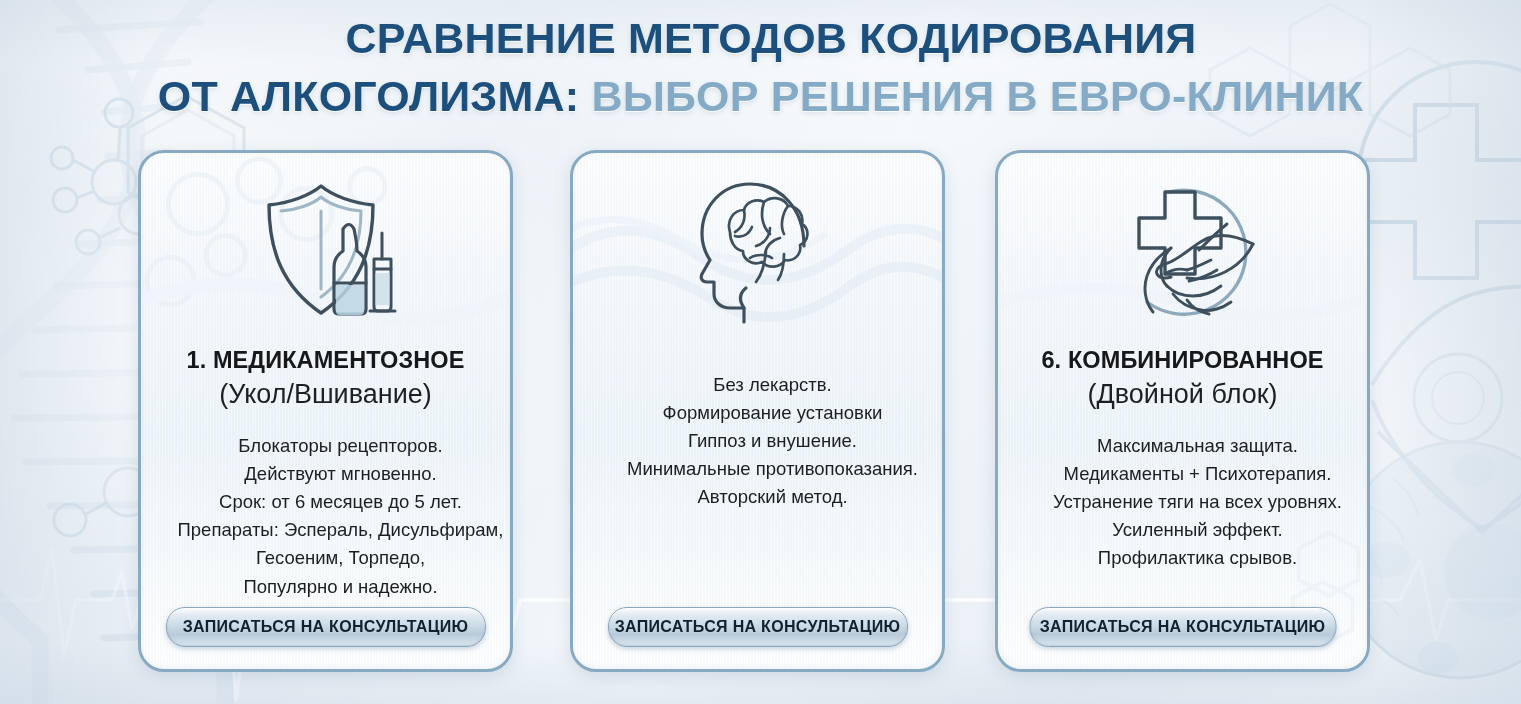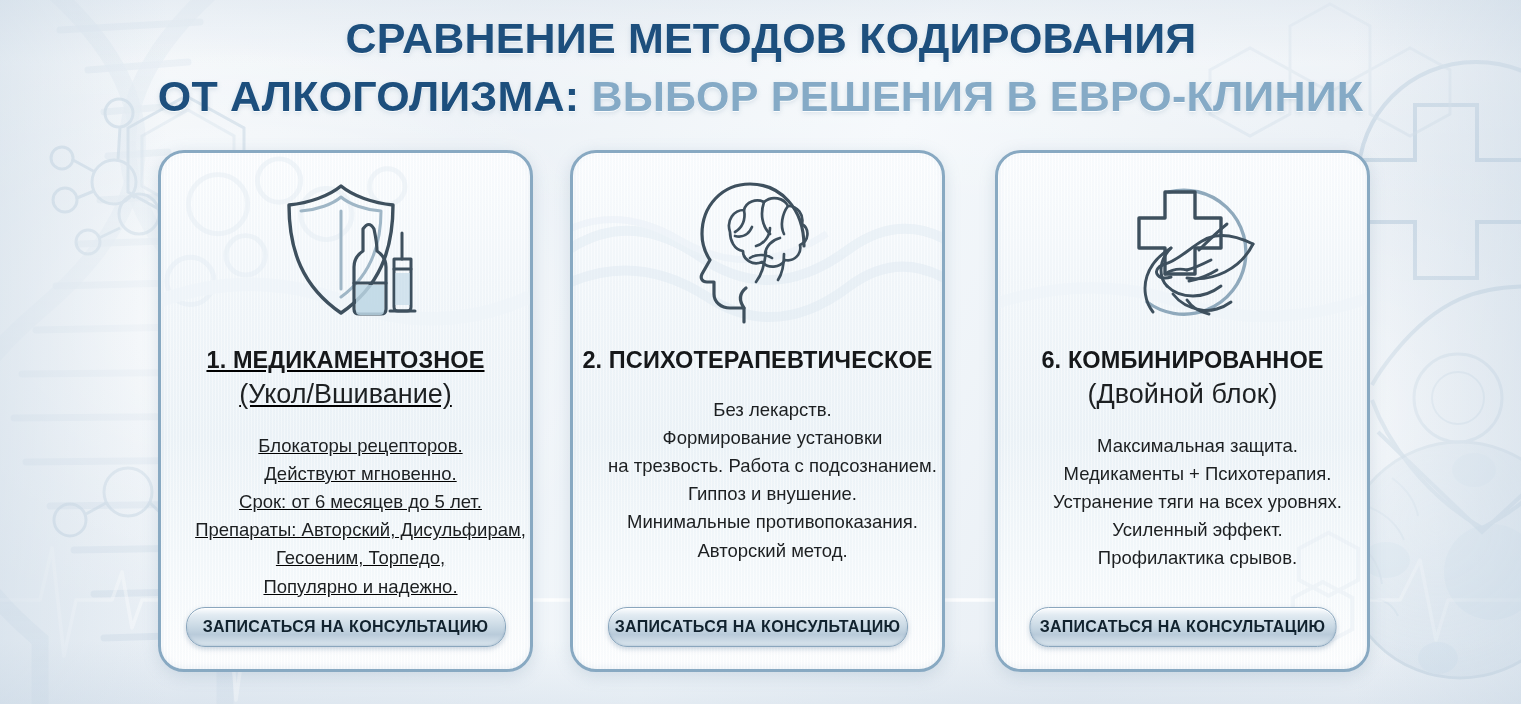"1. МЕДИКАМЕНТОЗНОЕ" .card-1 { left: 158px -> 138px; text-decoration: underline -> none }
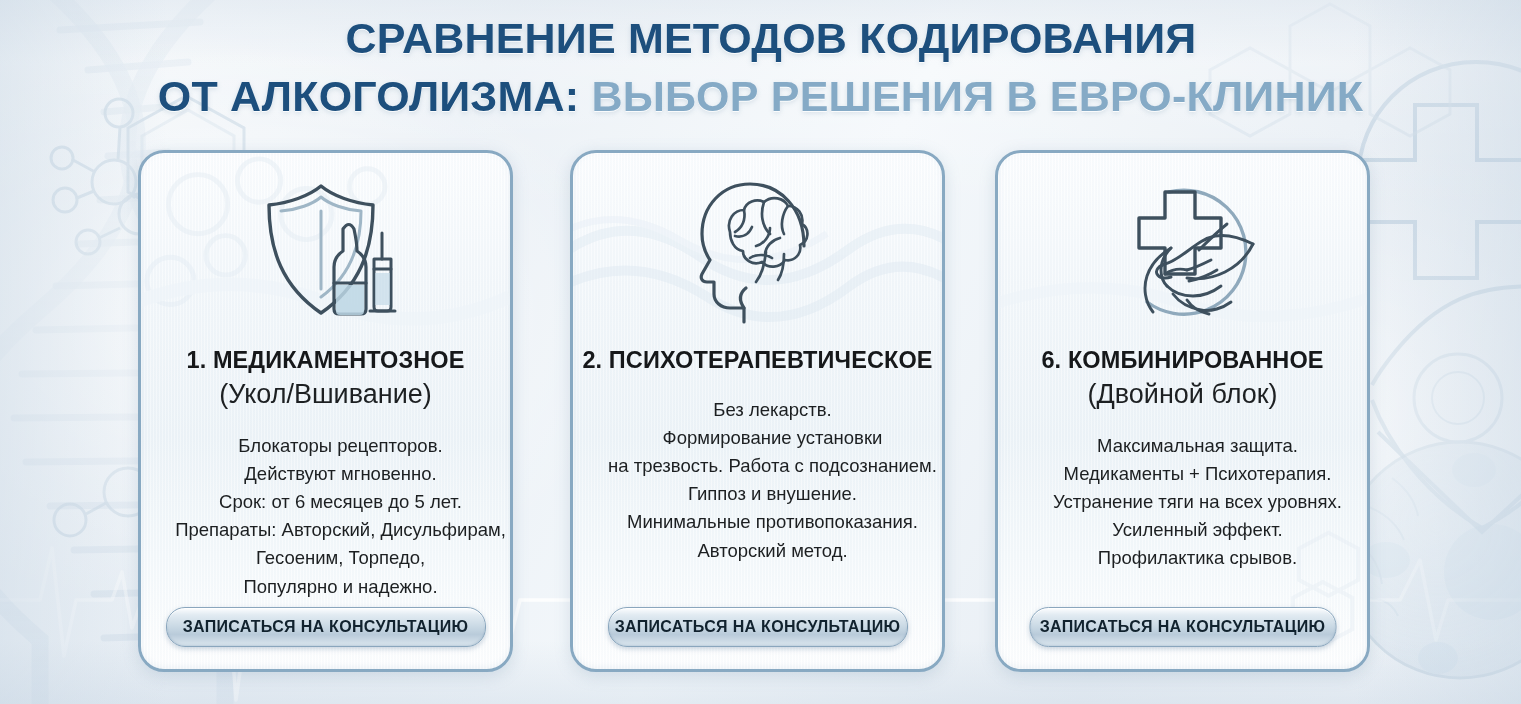"2. ПСИХОТЕРАПЕВТИЧЕСКОЕ" div.card-title { html: <div>2. ПСИХОТЕРАПЕВТИЧЕСКОЕ</div> -> none }
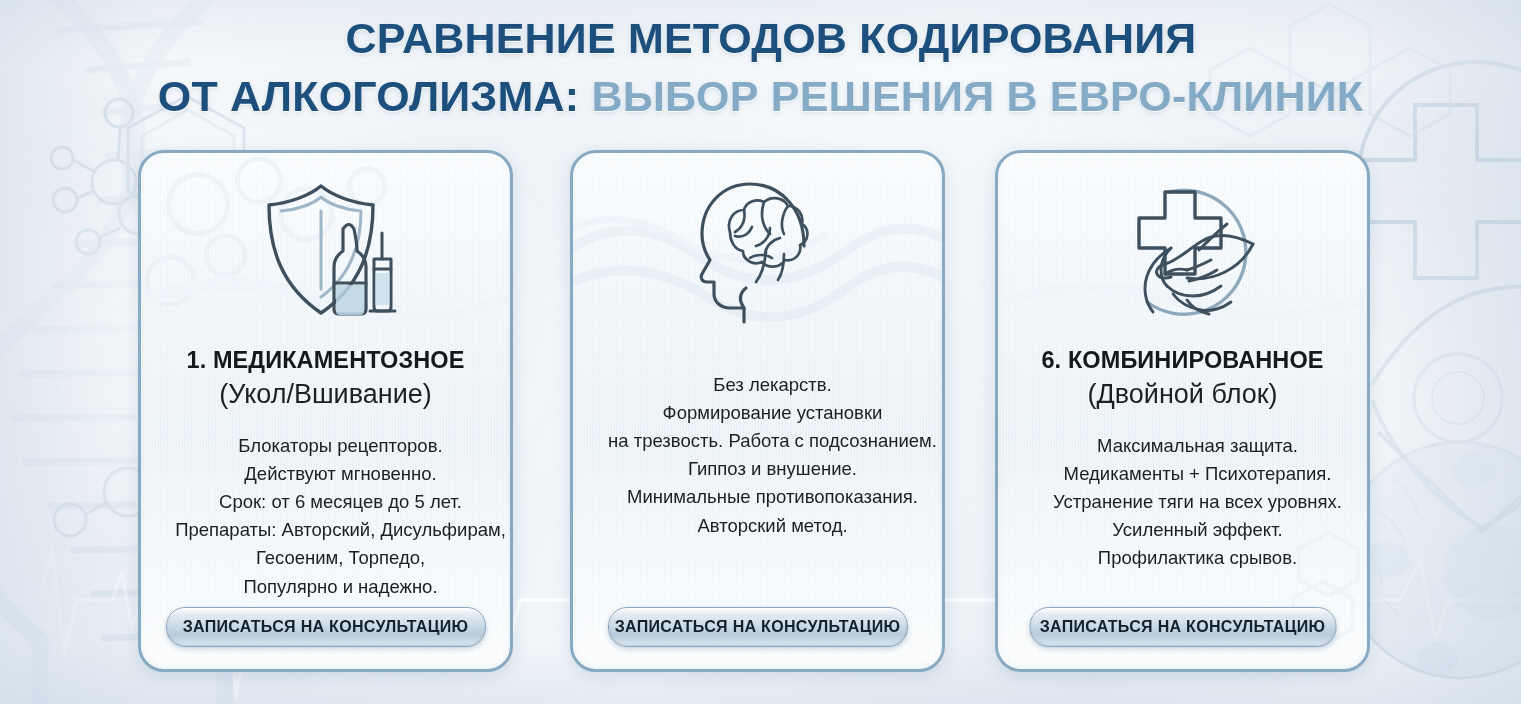"на трезвость. Работа с подсознанием." div { html: <div>на трезвость. Работа с подсознанием.</div> -> none }
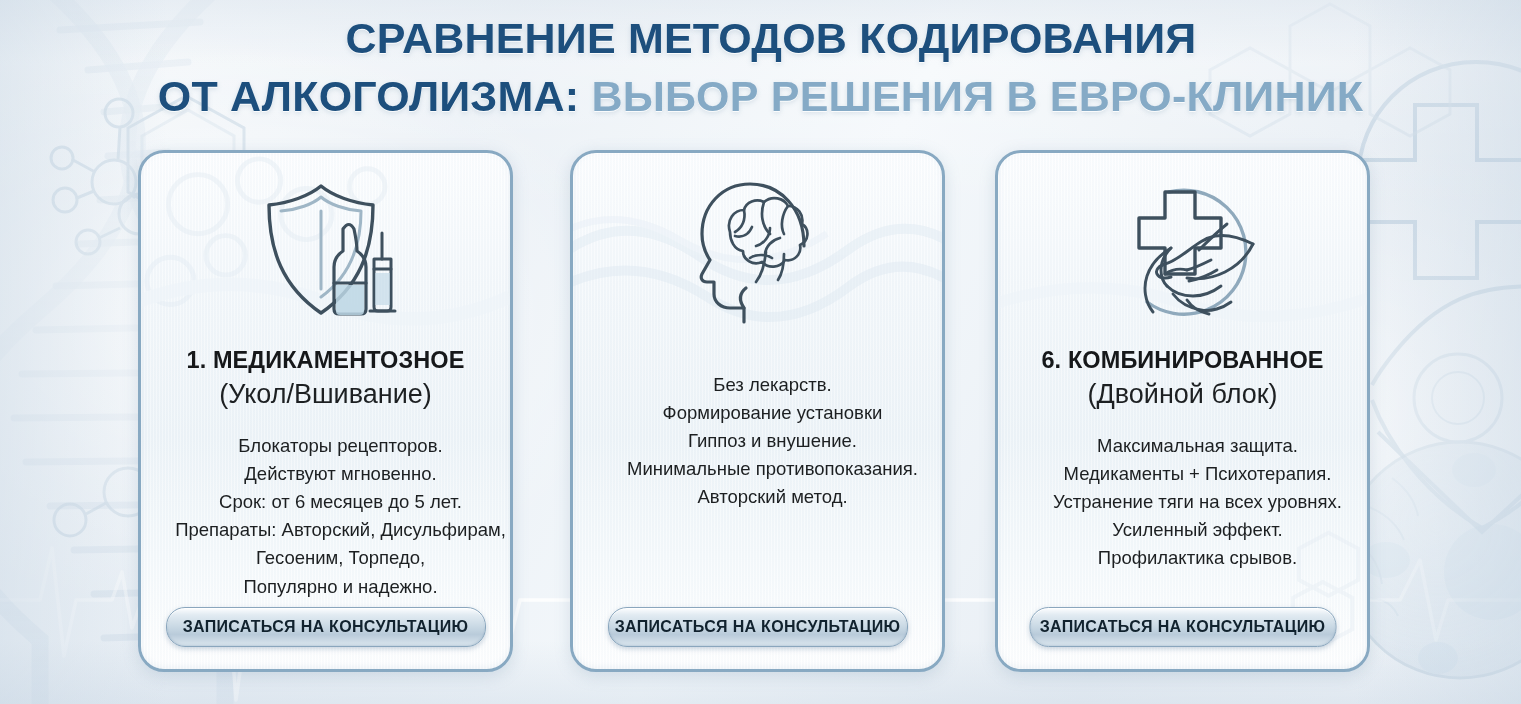"Препараты: Авторский, Дисульфирам," div { text: Авторский -> Эспераль }
